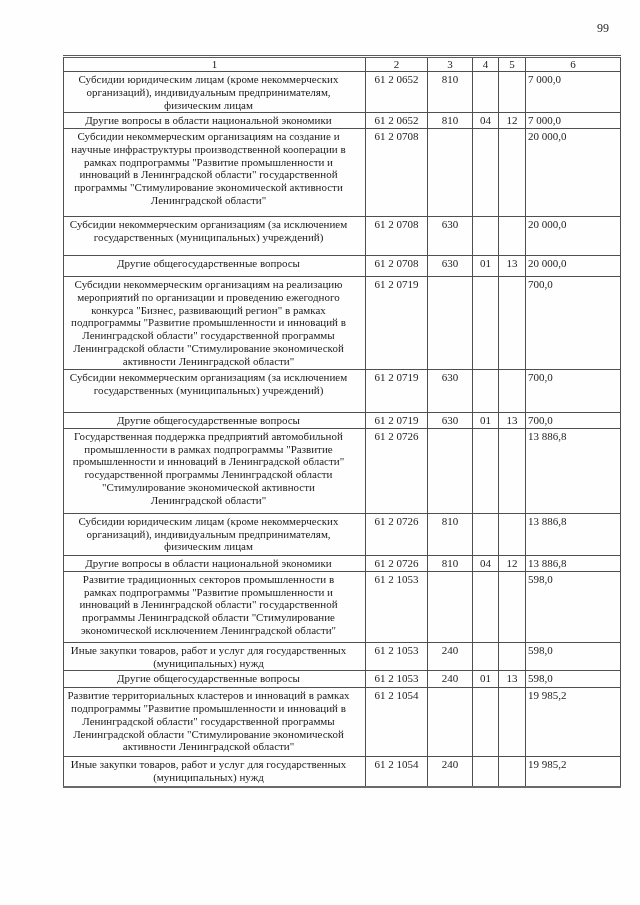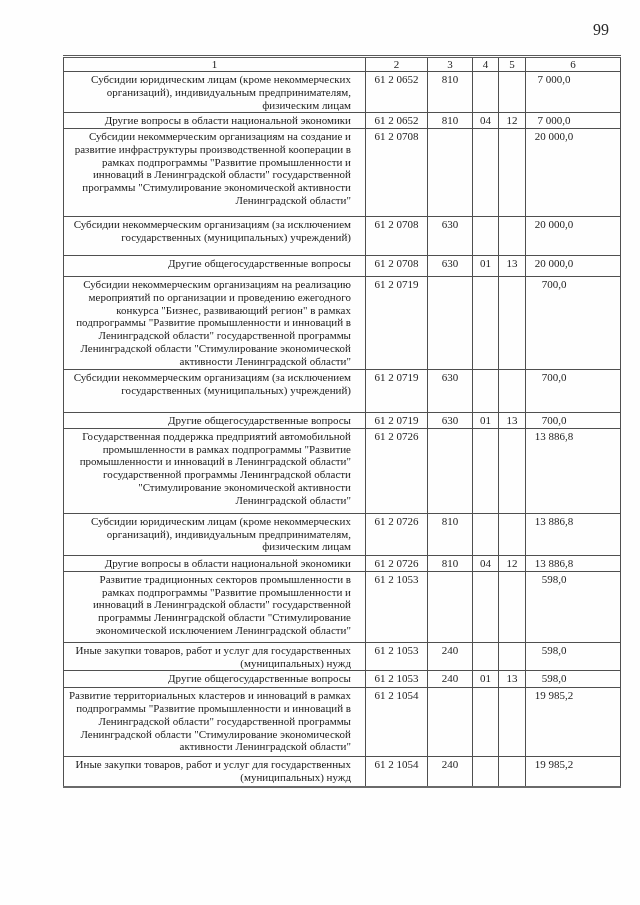"99" .page-number { font-size: 16px -> 12px }
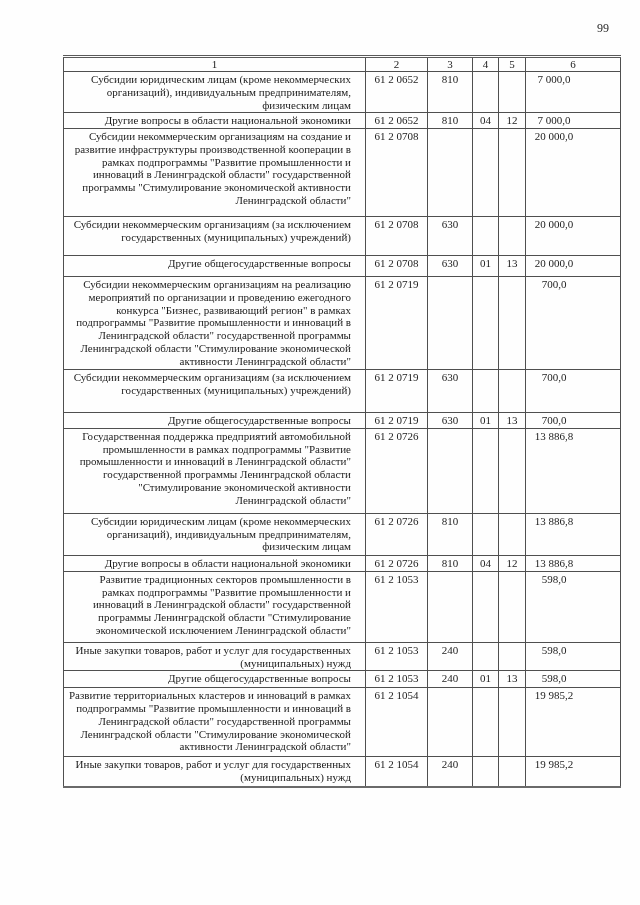"Субсидии юридическим лицам (кроме" td.c1 { text-align: right -> center }
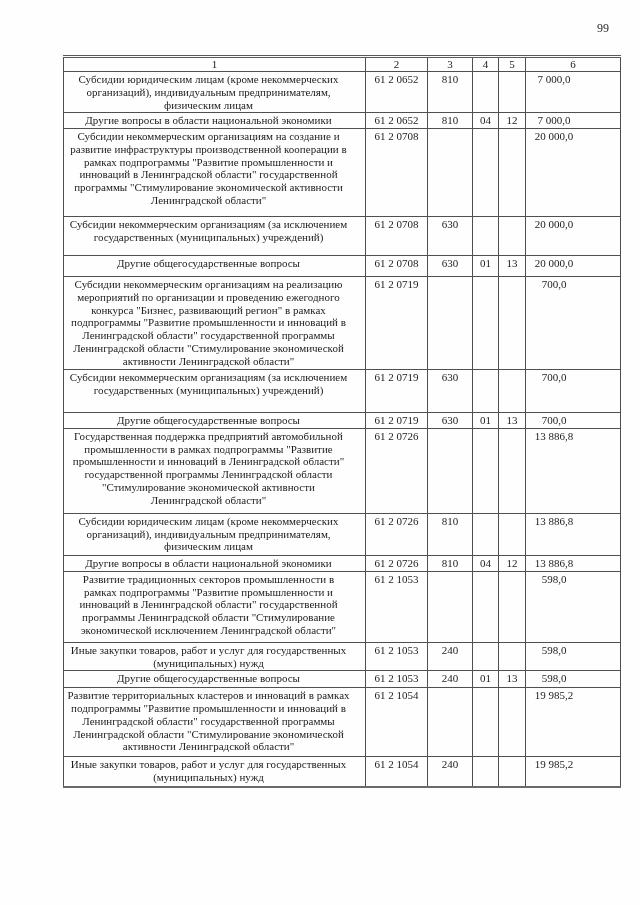"7 000,0" td.c6 { text-align: center -> left }
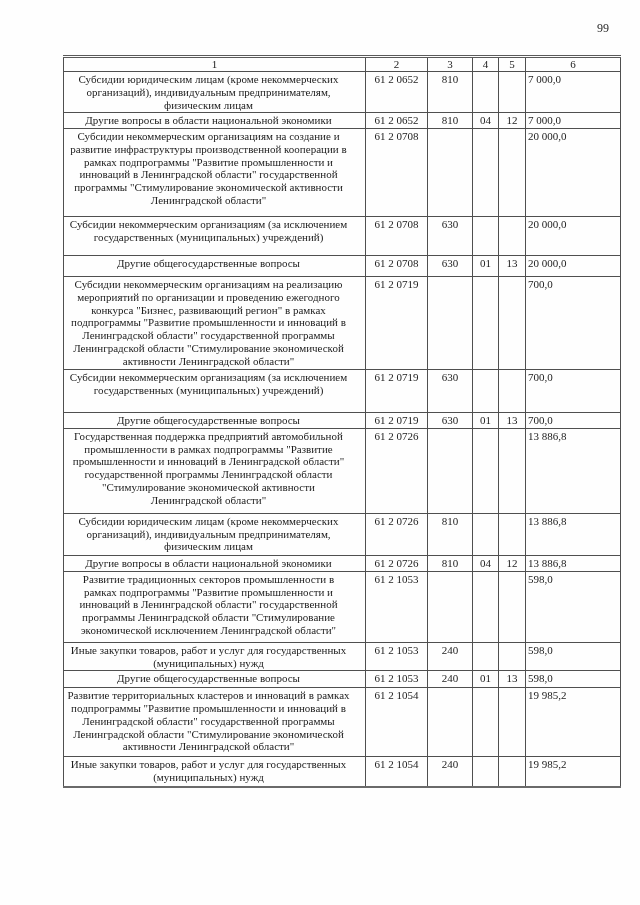"Субсидии некоммерческим организациям на создание" td.c1 { text: развитие -> научные }
